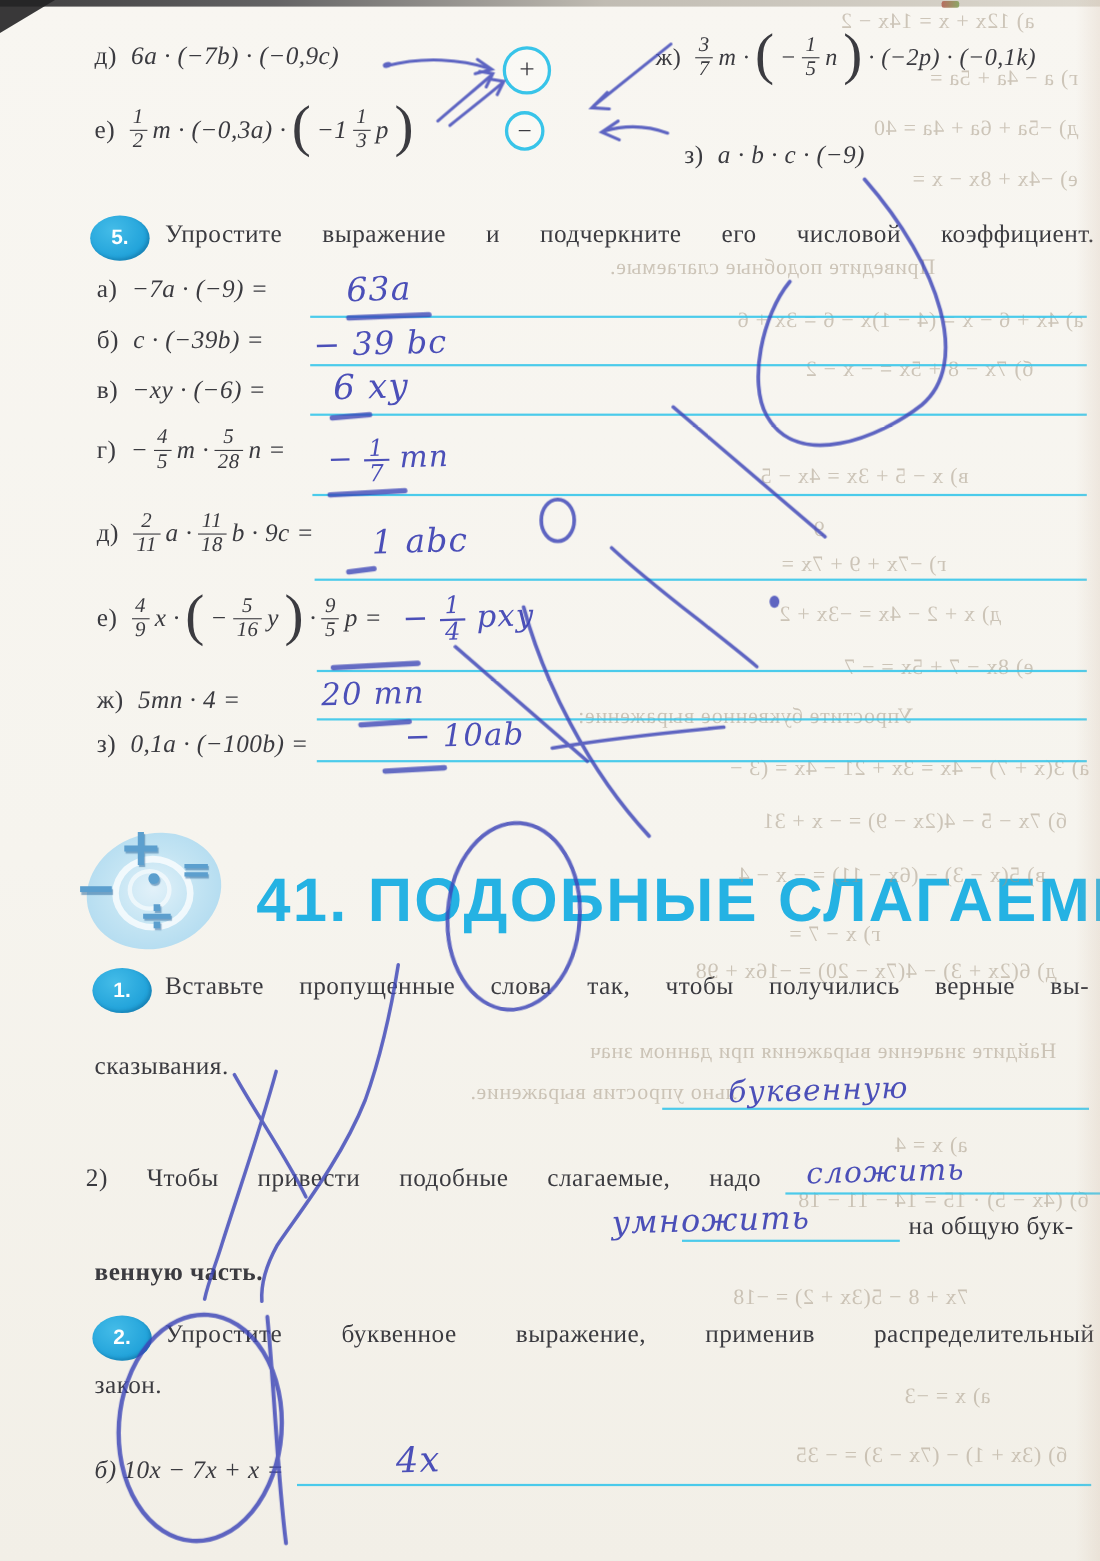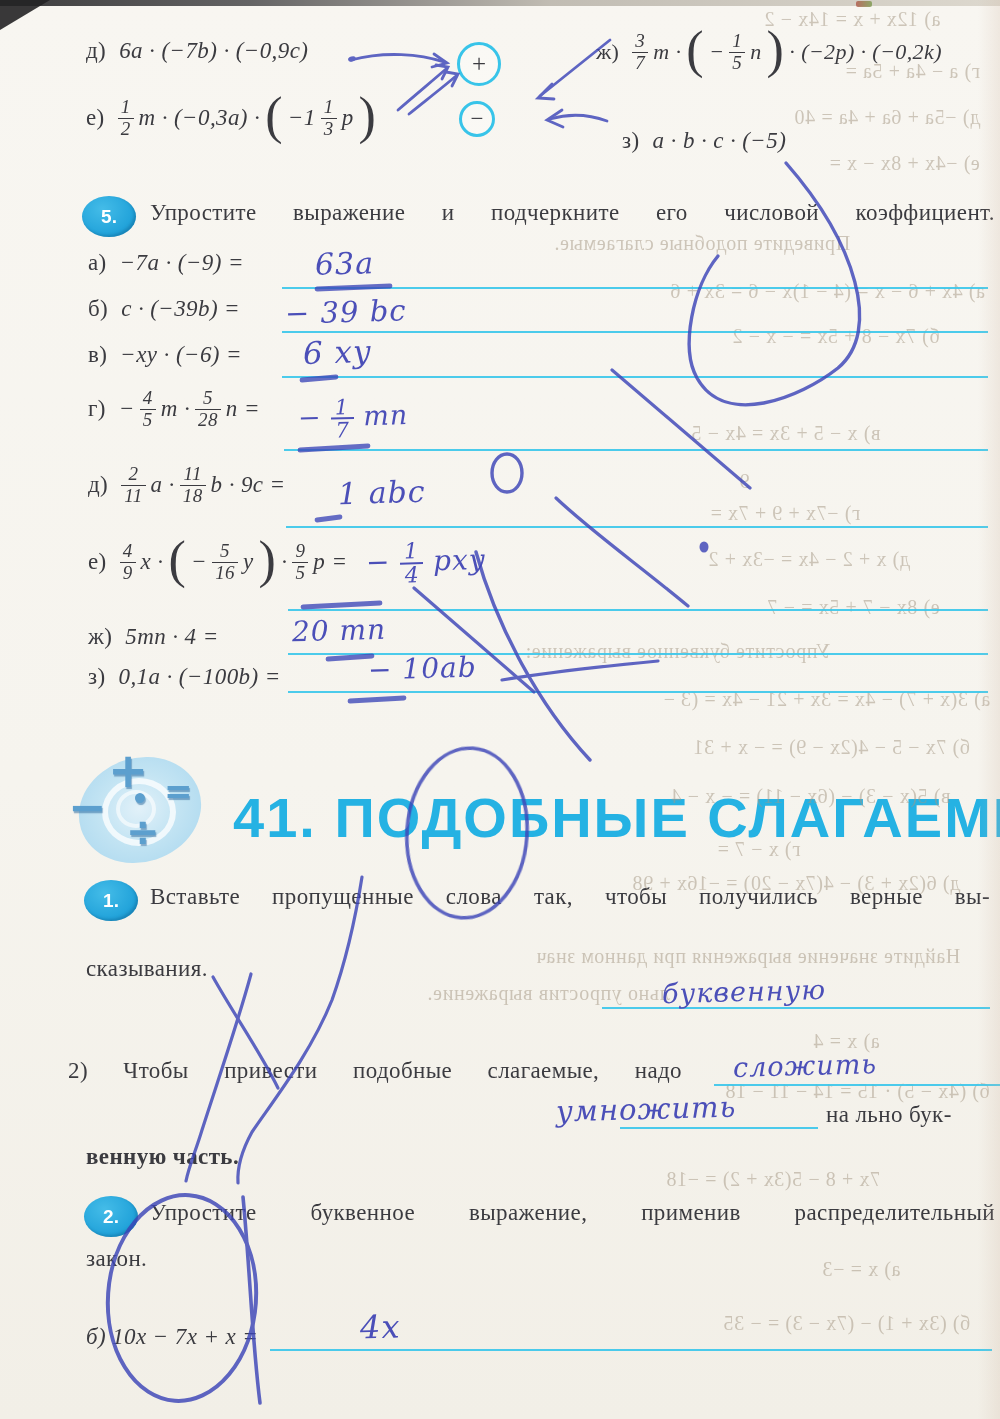"· (−2p) · (−0,2k)" span.math { text: 0,2k -> 0,1k }
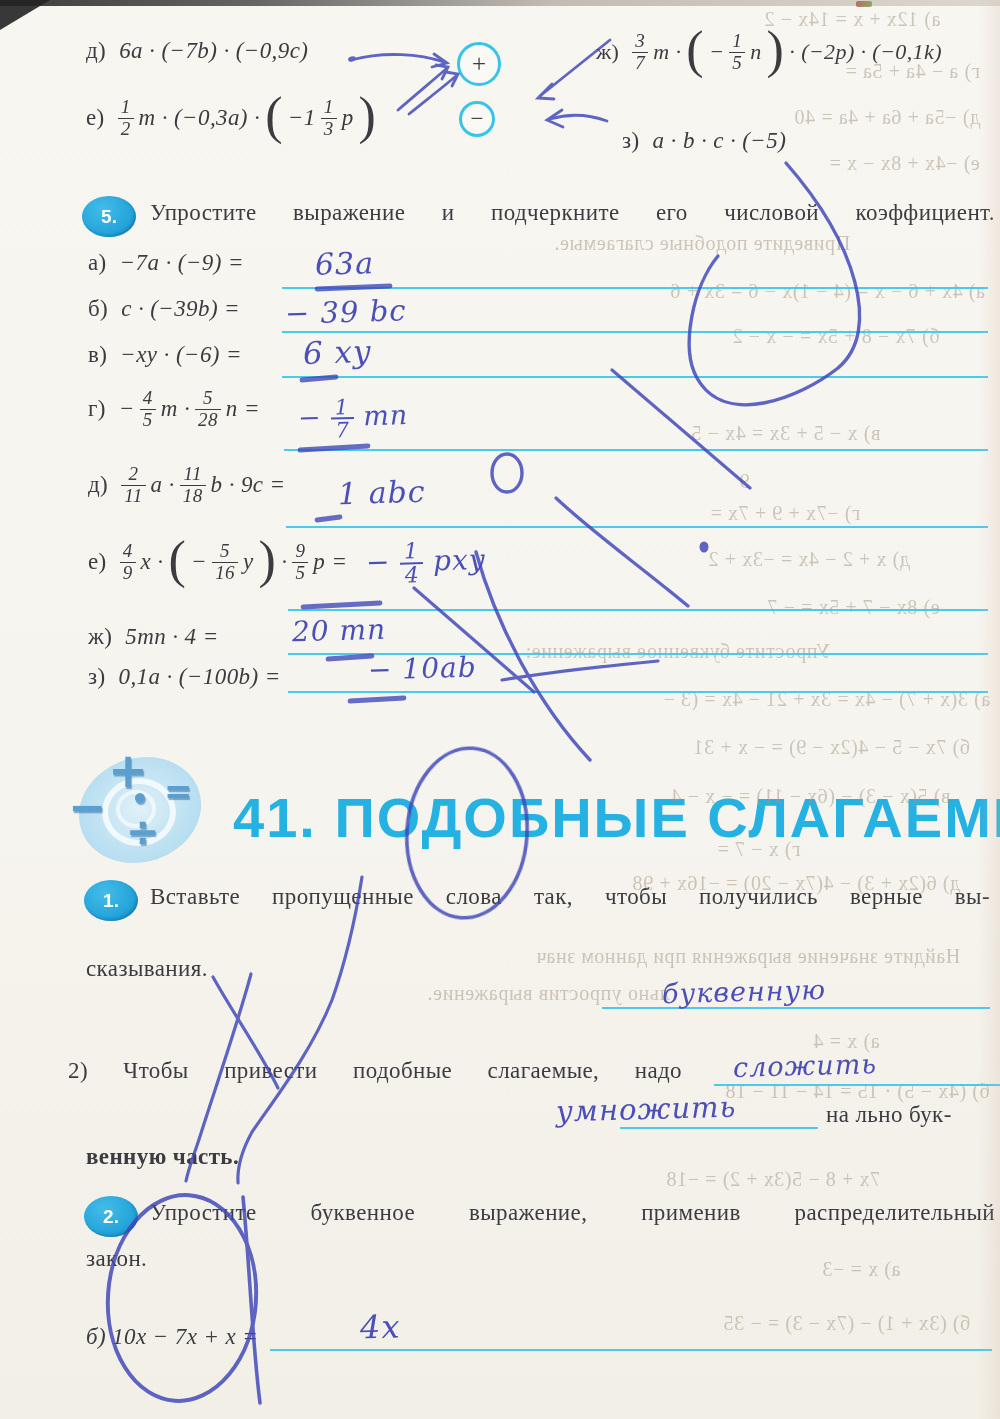"a · b · c" span.math { text: 5 -> 9 }
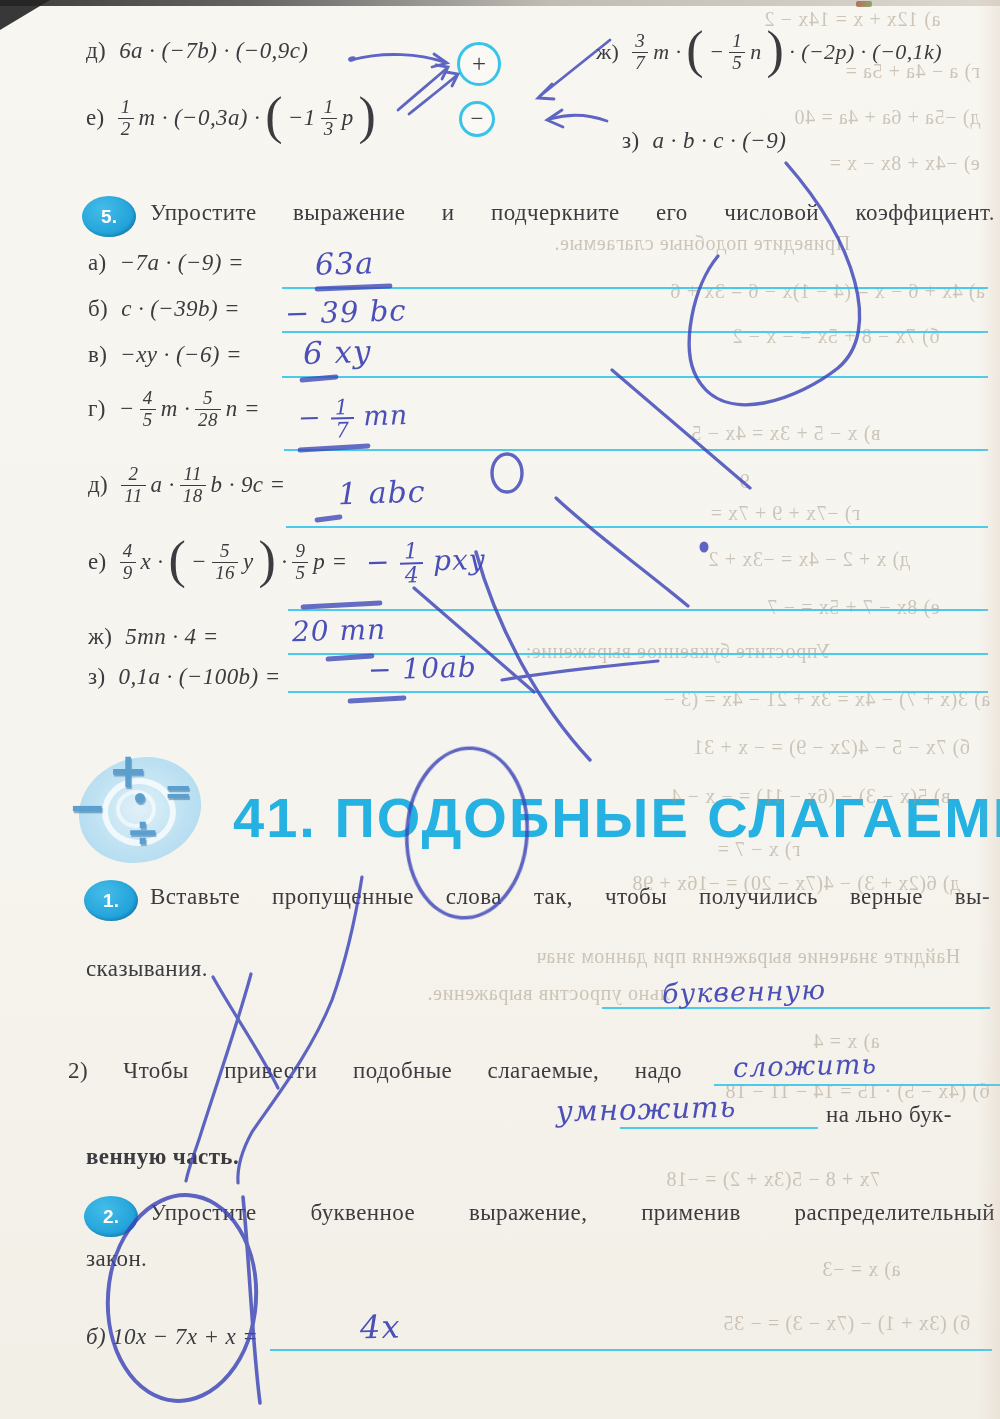"2) Чтобы привести подобные слагаемые," div.pos { left: 68px -> 78px }
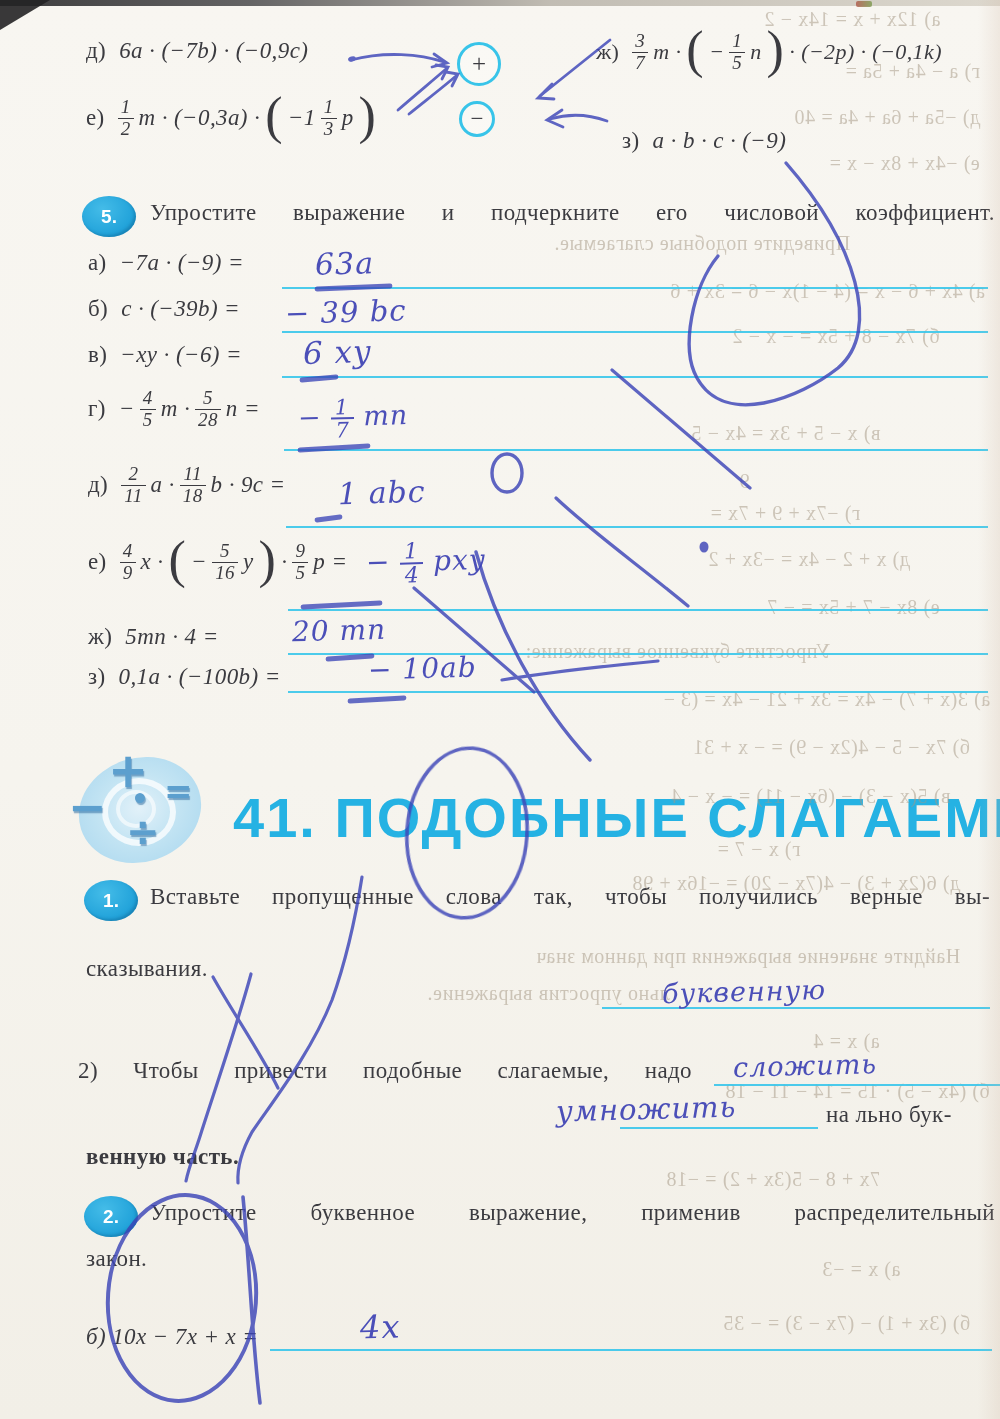"на льно бук-" div.pos { text: льно -> общую }
